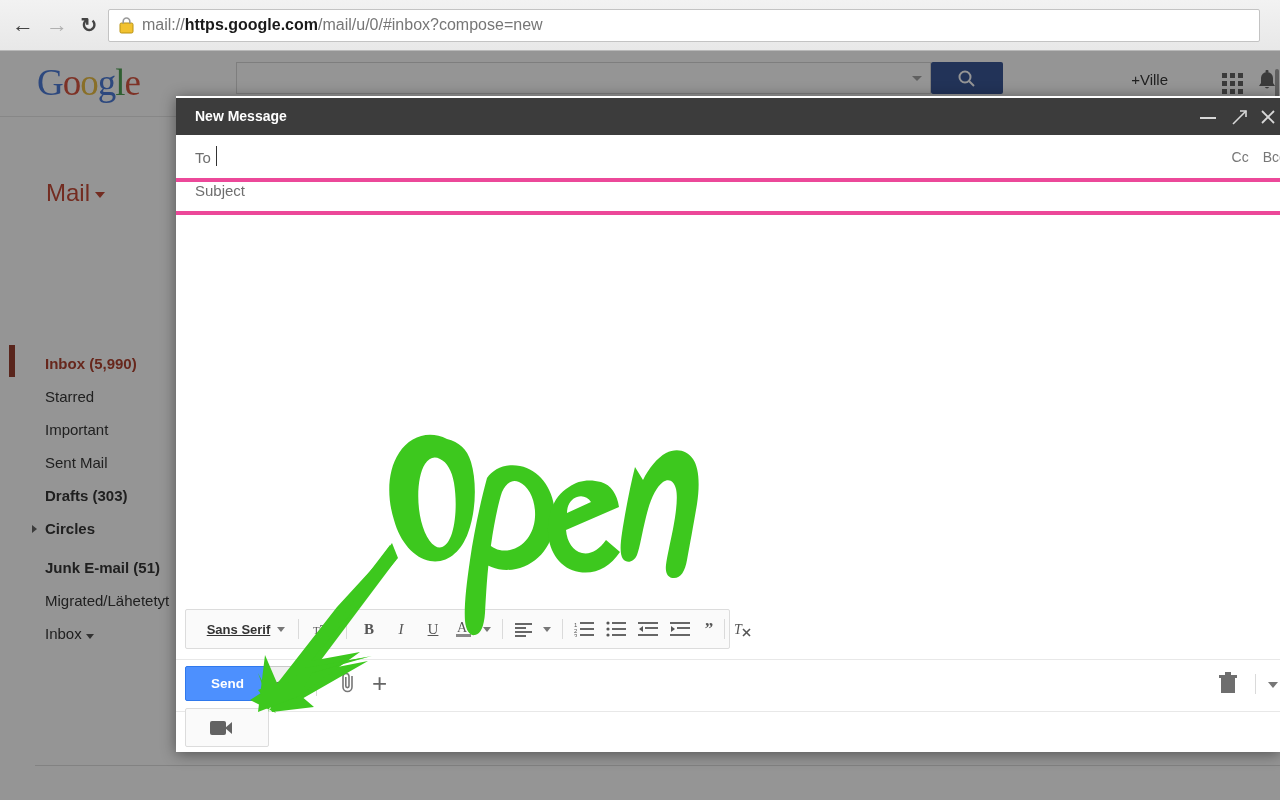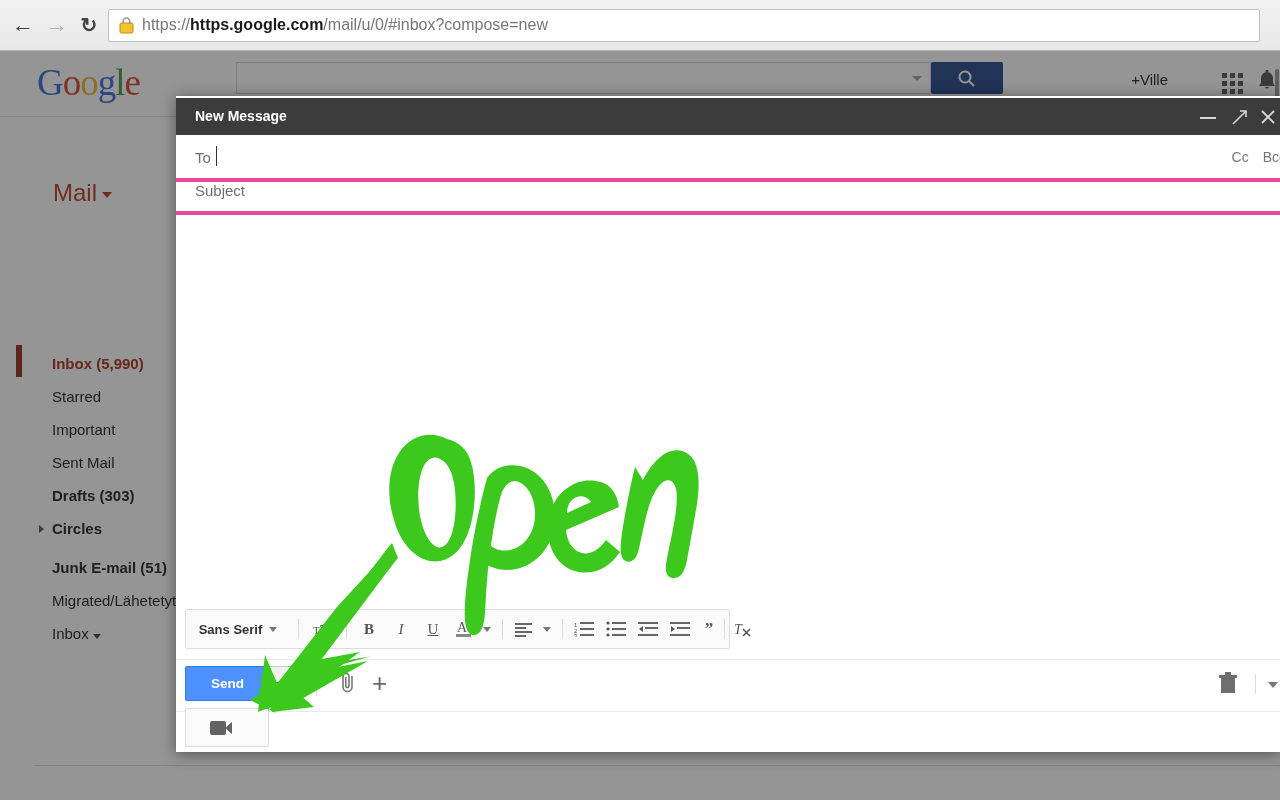"https://" span.u-dim { text: https:// -> mail:// }
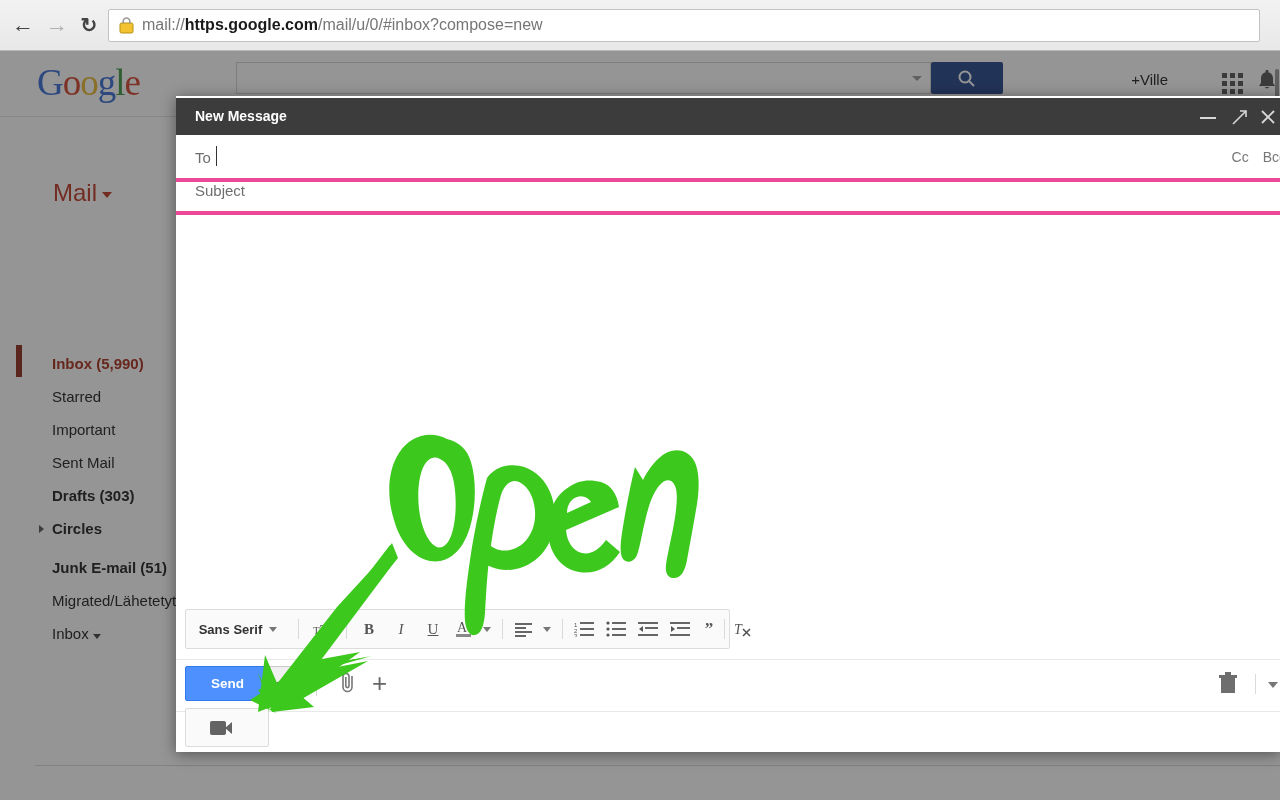"Mail" .sidebar { left: 16px -> 9px }
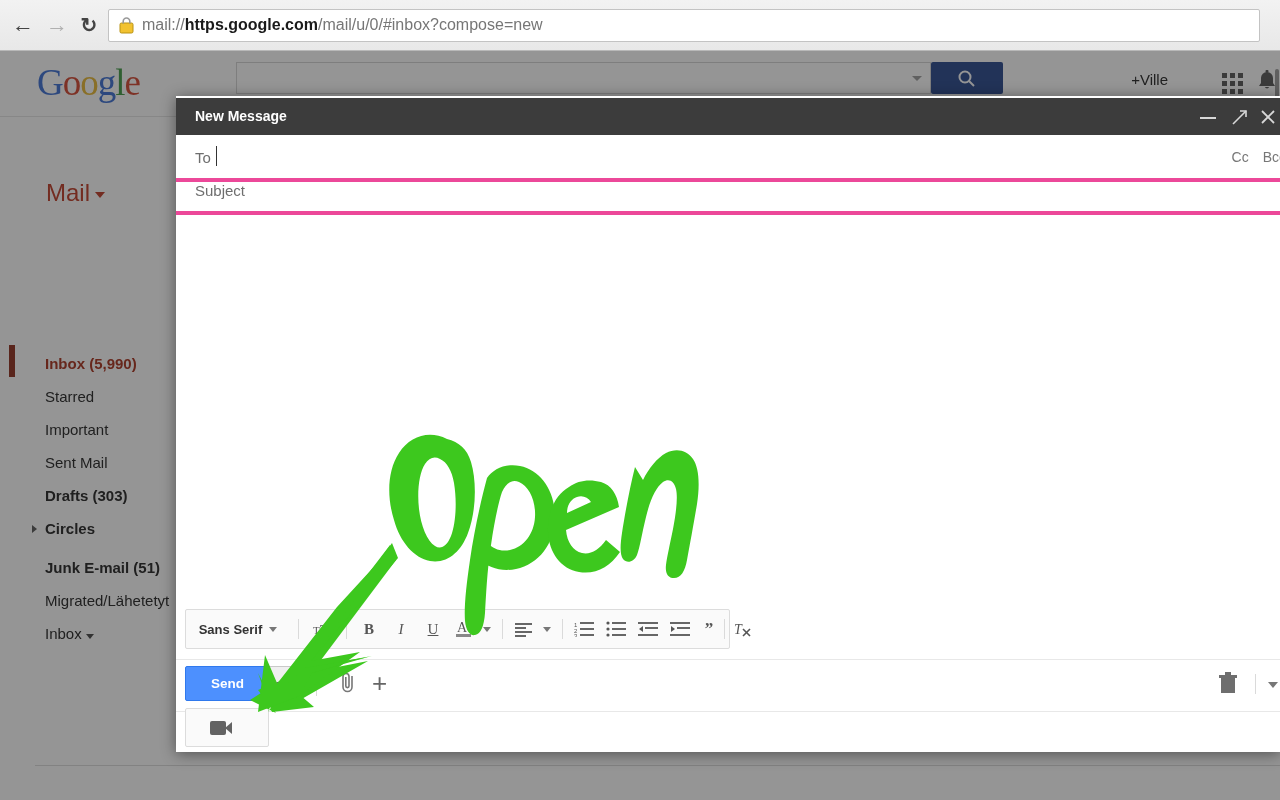"Sans Serif" .fmt-font { left: 4px -> 12px; text-decoration: none -> underline }
